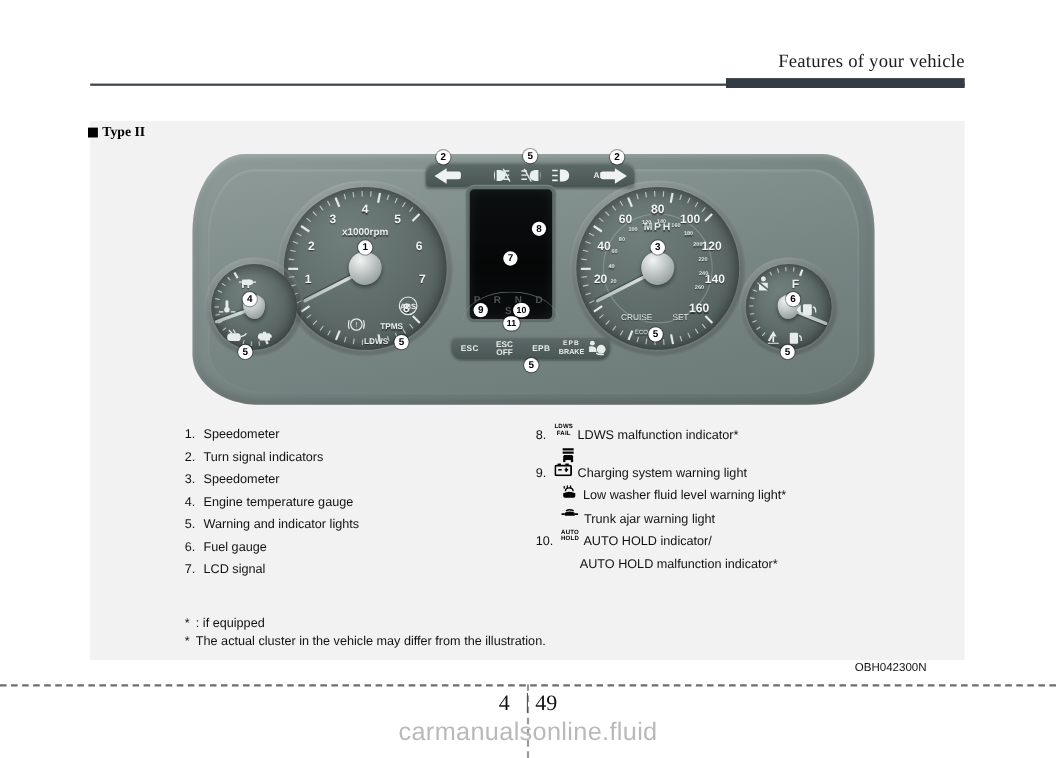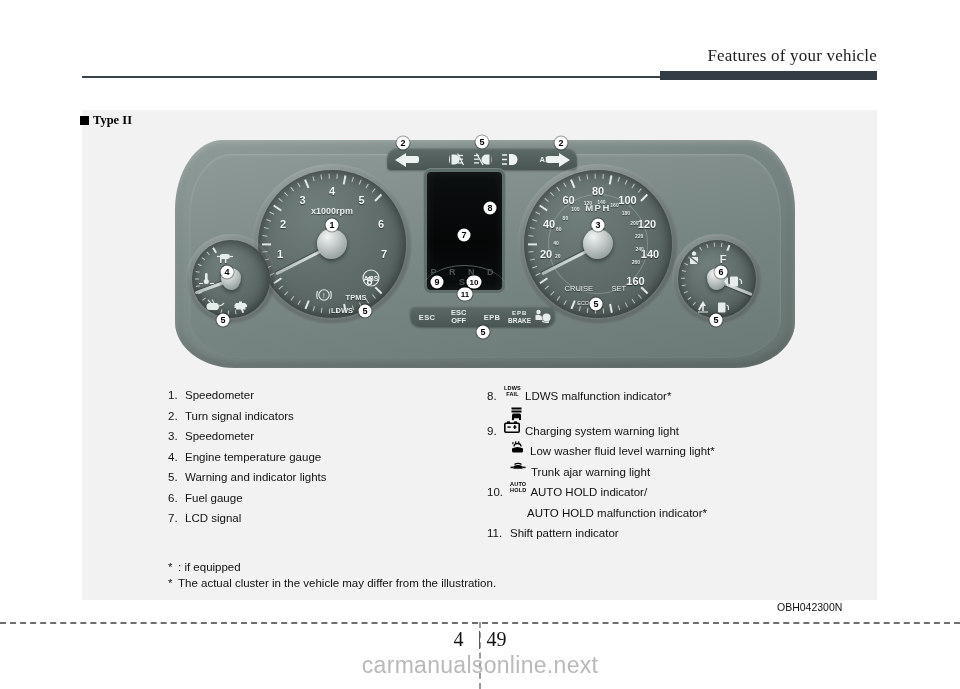"11." div.li { html: <div> <span>11.</span> <span>Shift pattern indicator</span> </div> -> none }
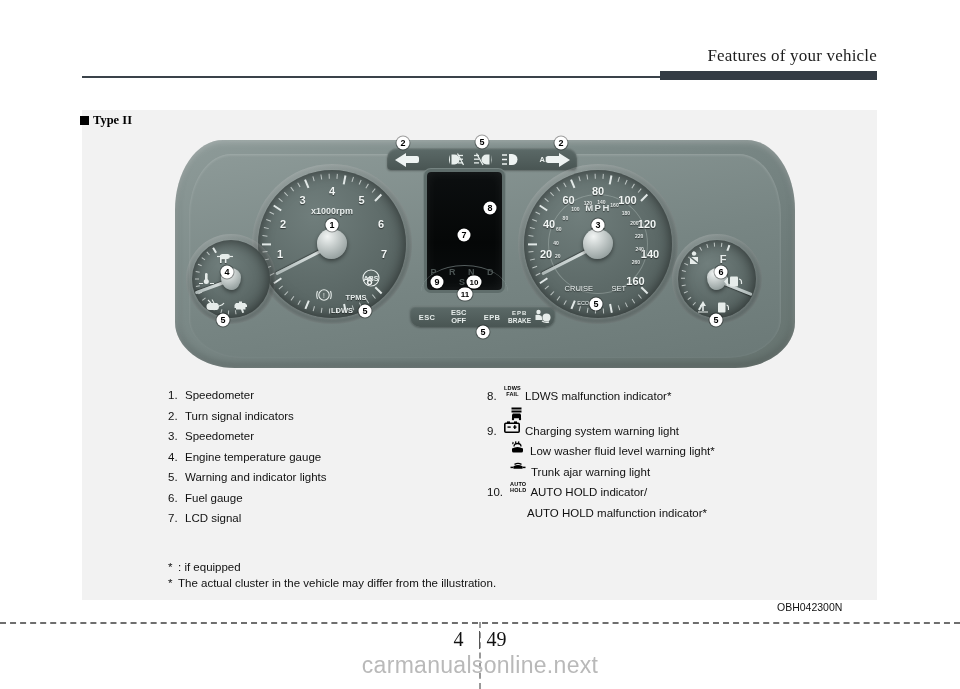"carmanualsonline.next" div { text: carmanualsonline.next -> carmanualsonline.fluid }
